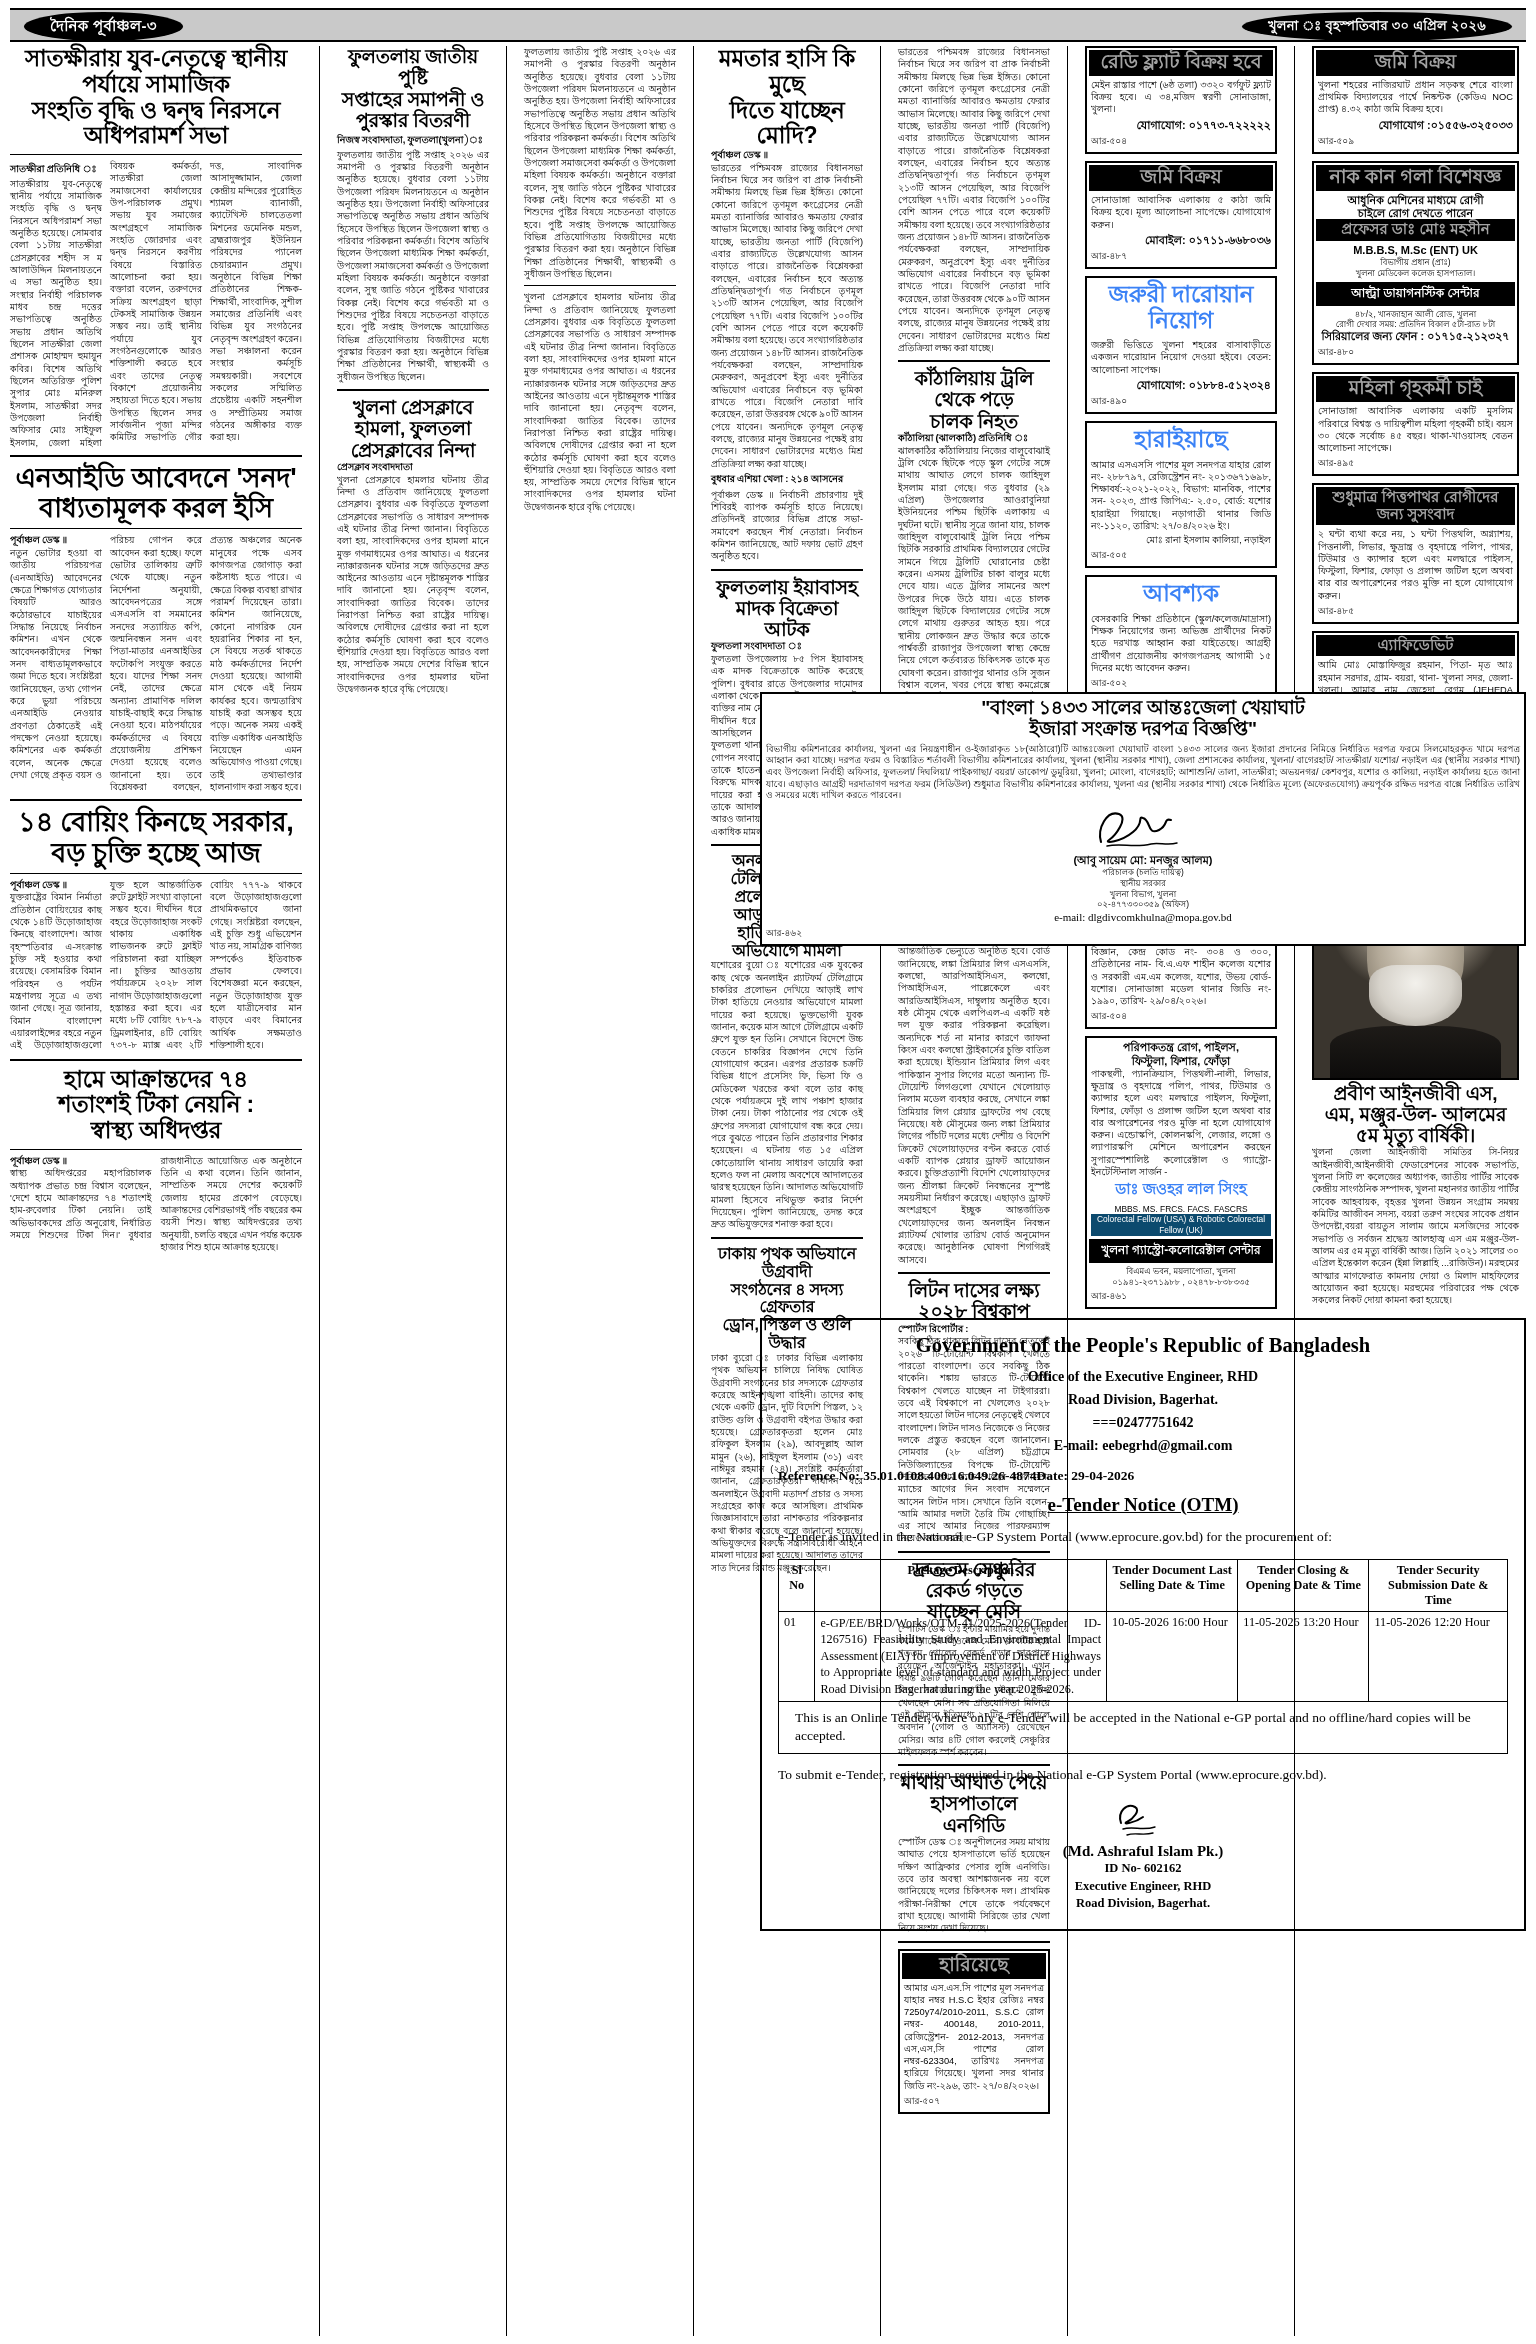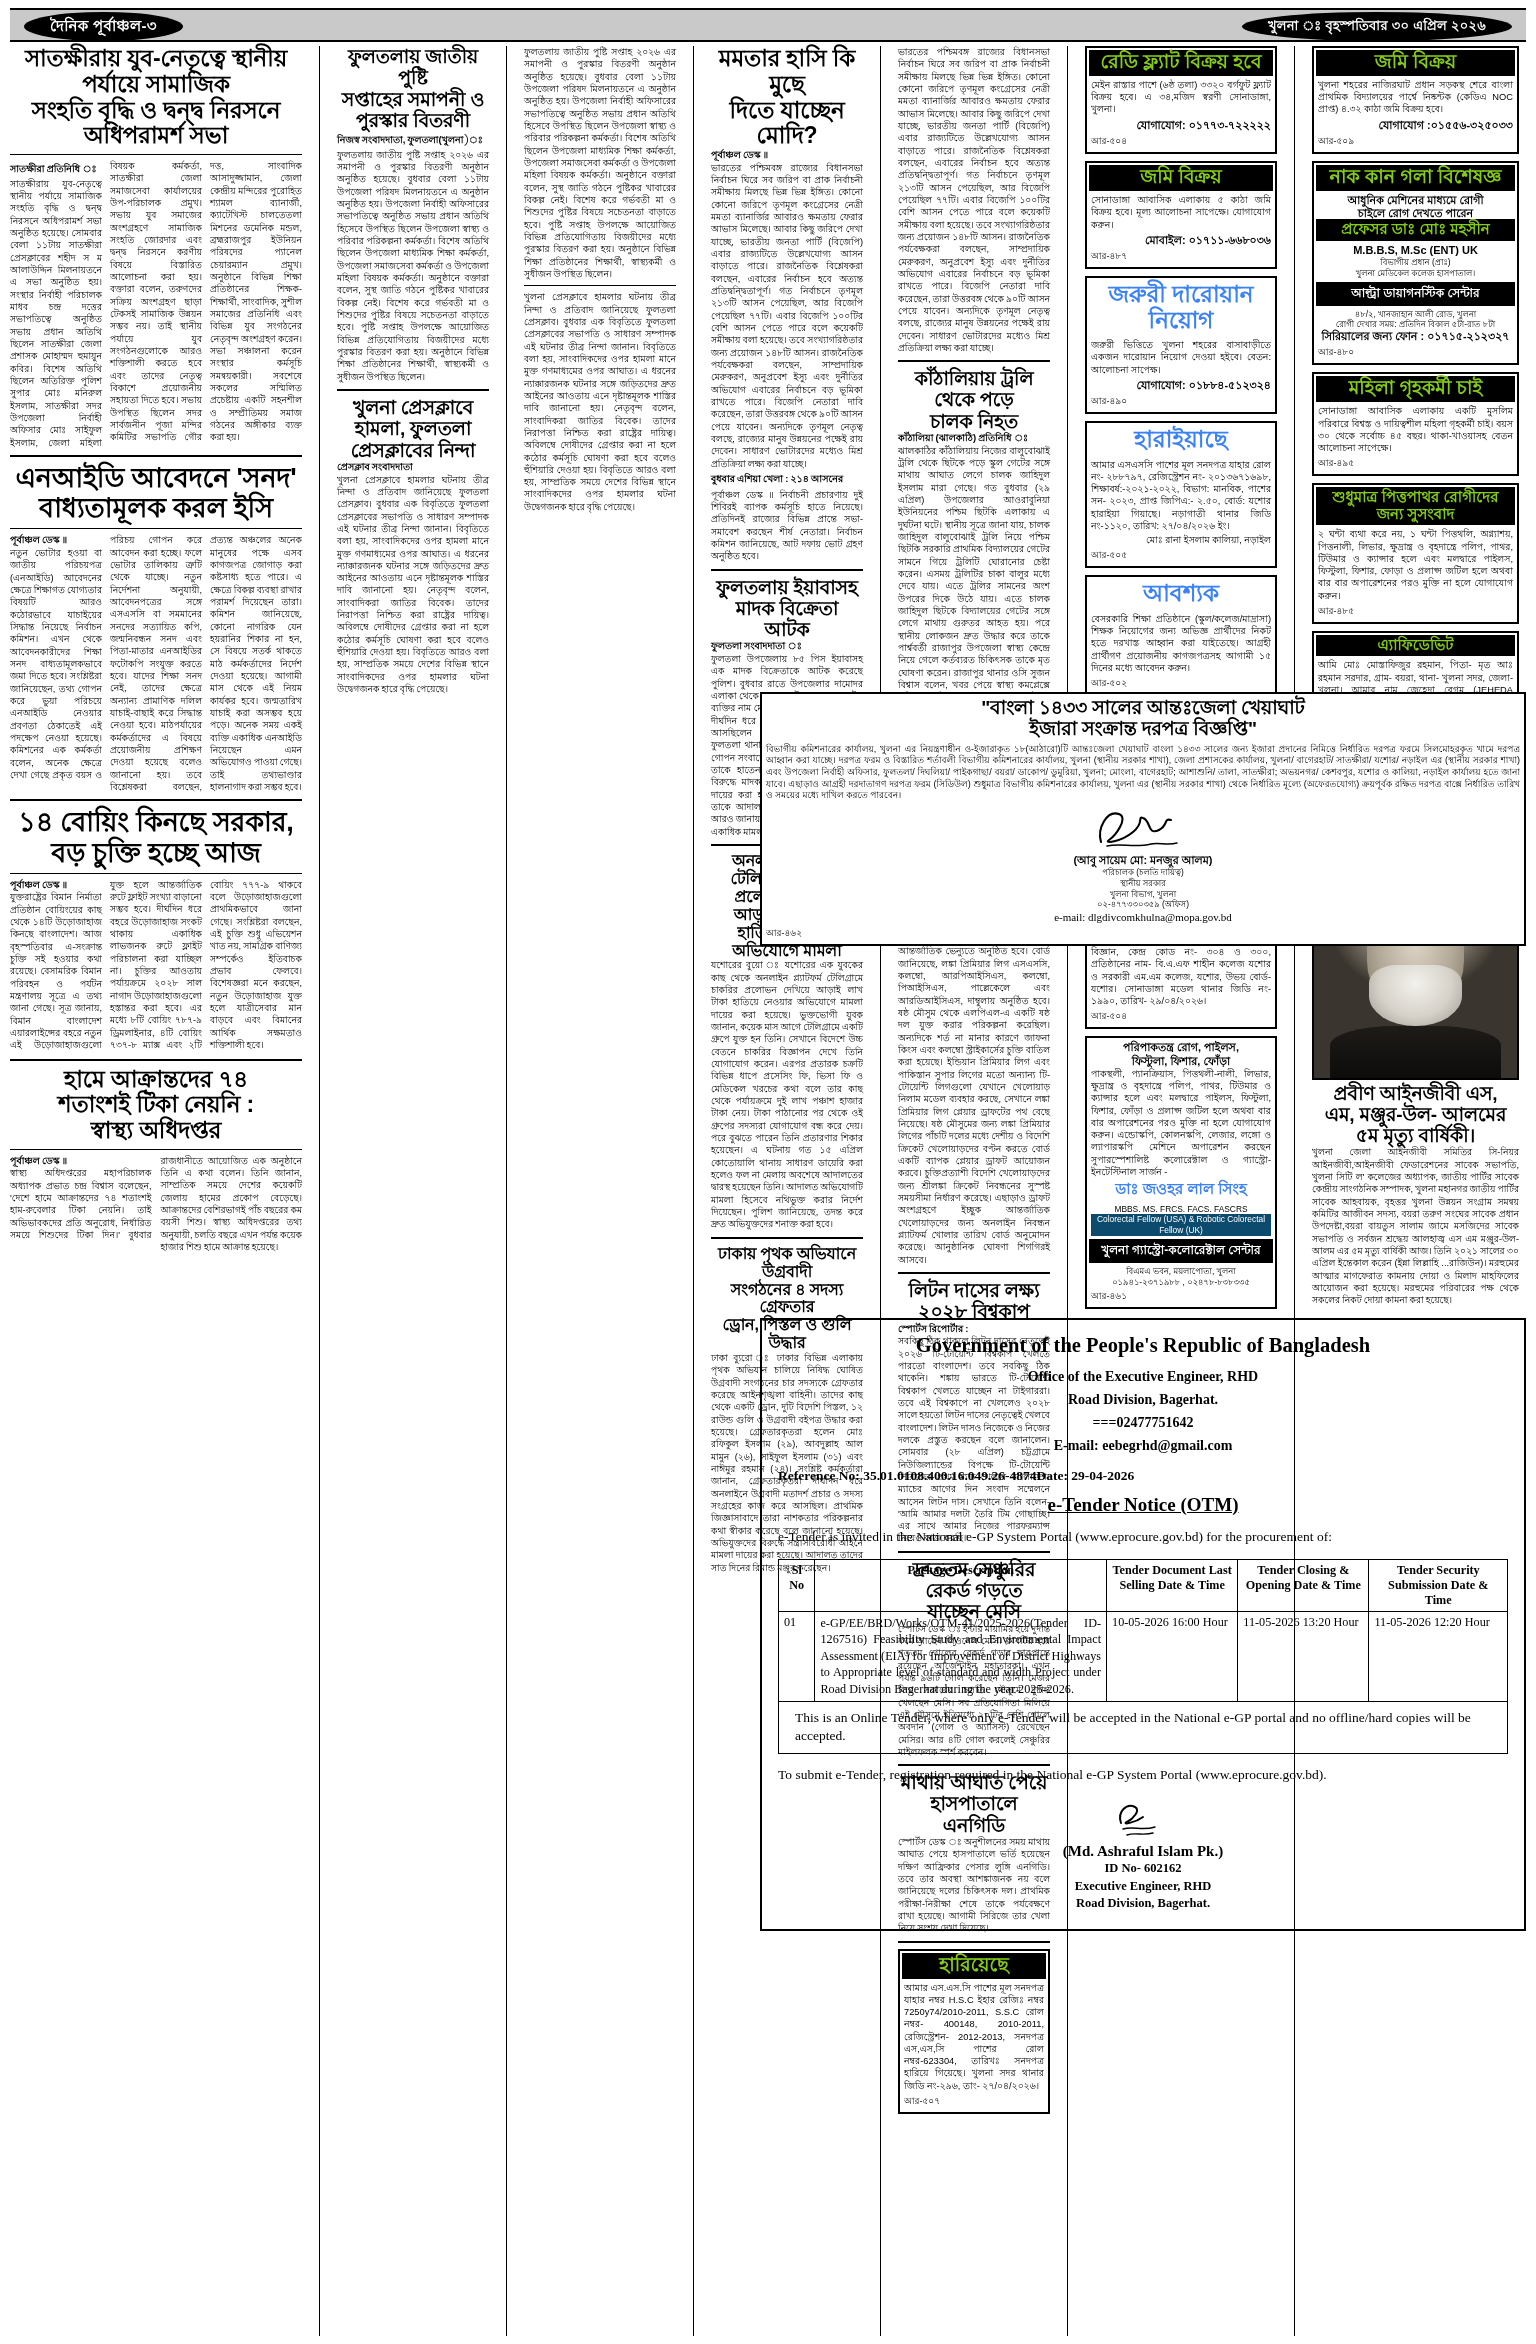"রেডি ফ্ল্যাট বিক্রয় হবে" .ad-title { color: #84cc16 -> #a3a3a3 }
